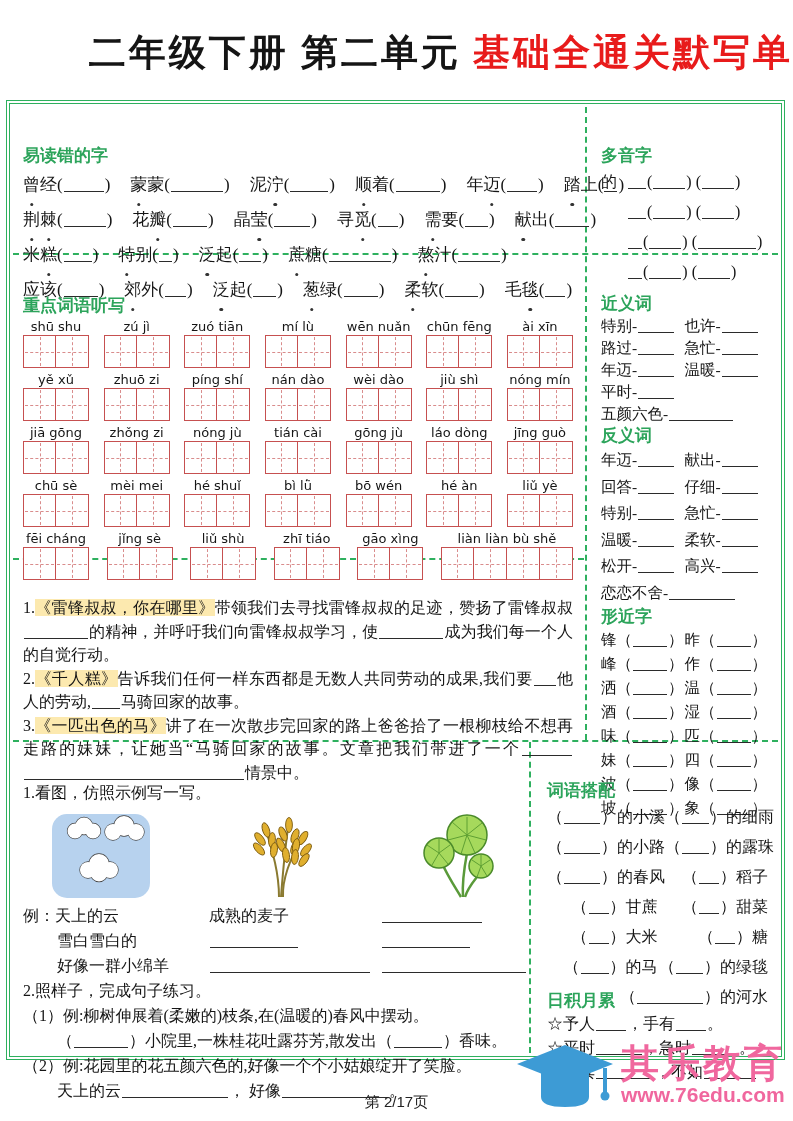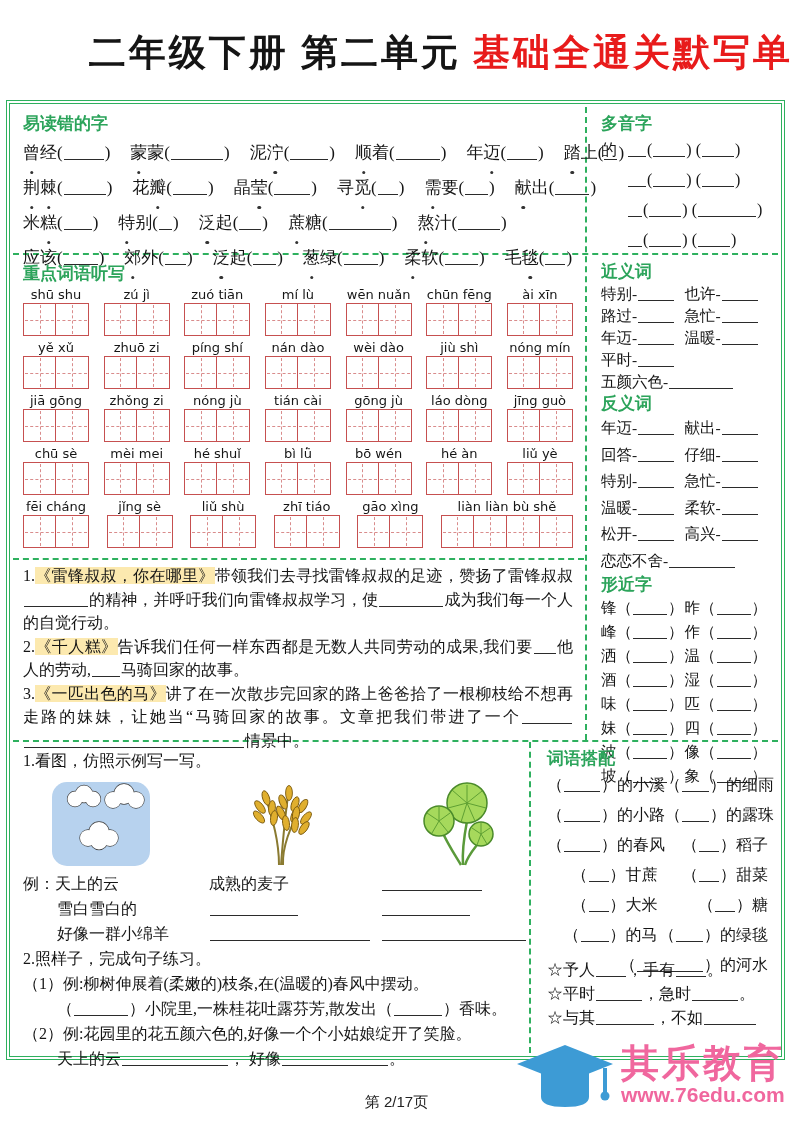"易读错的字" .sec { margin-top: none -> 32px }
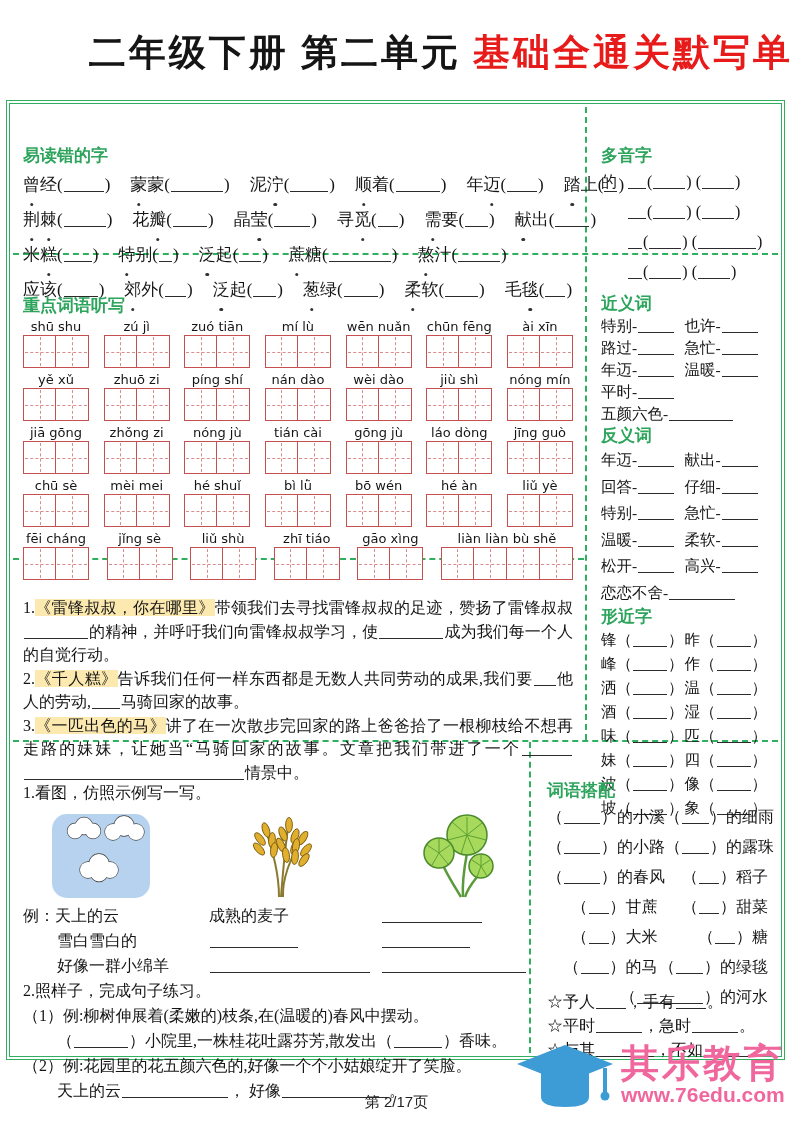"日积月累" div.sec-h { html: none -> <div>日积月累</div> }
